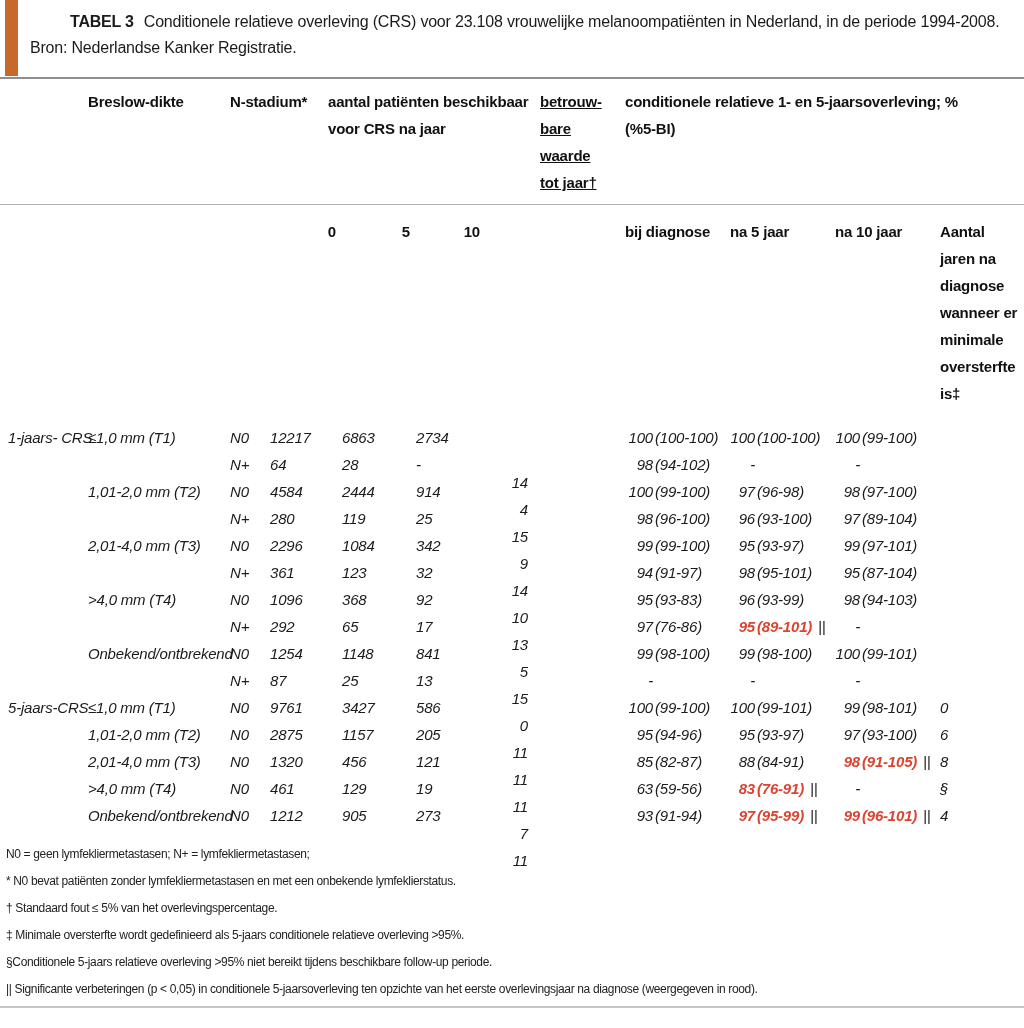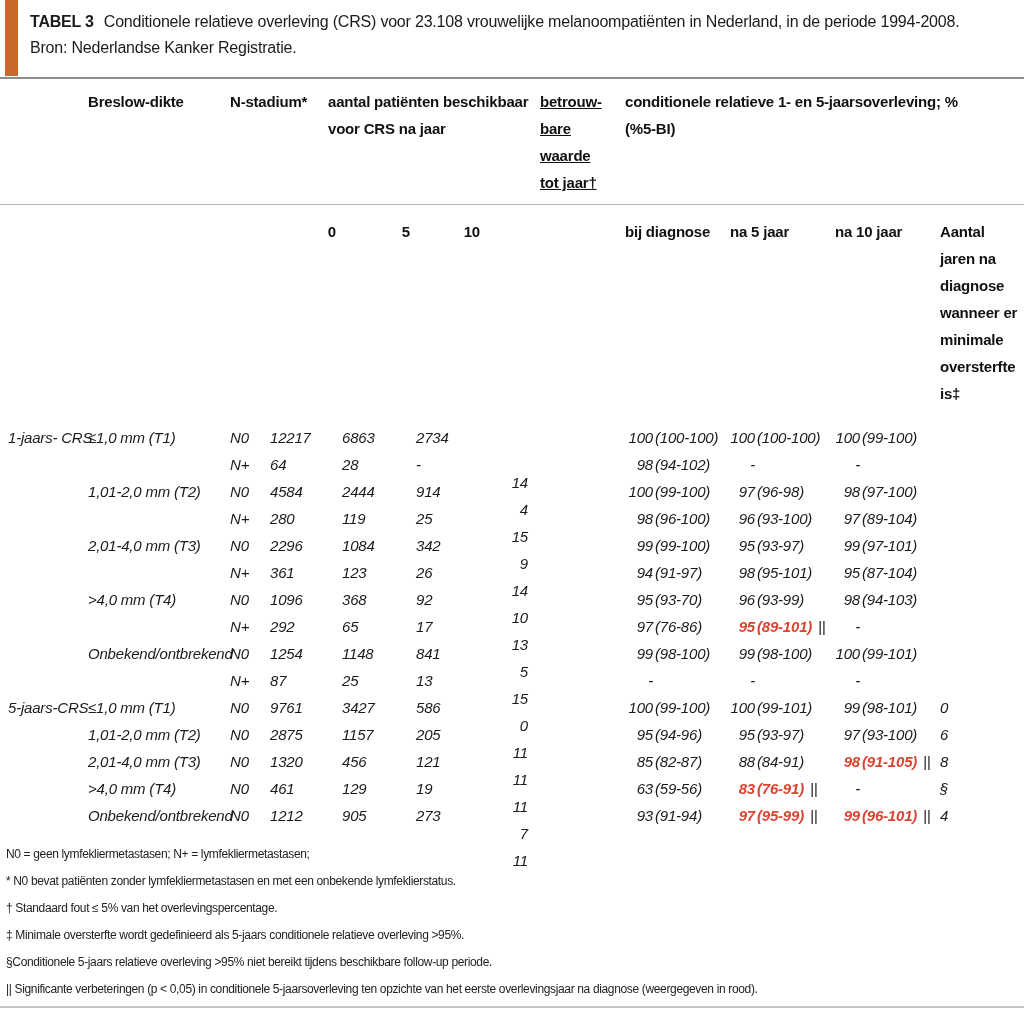"TABEL 3" .title-label { margin-left: none -> 40px }
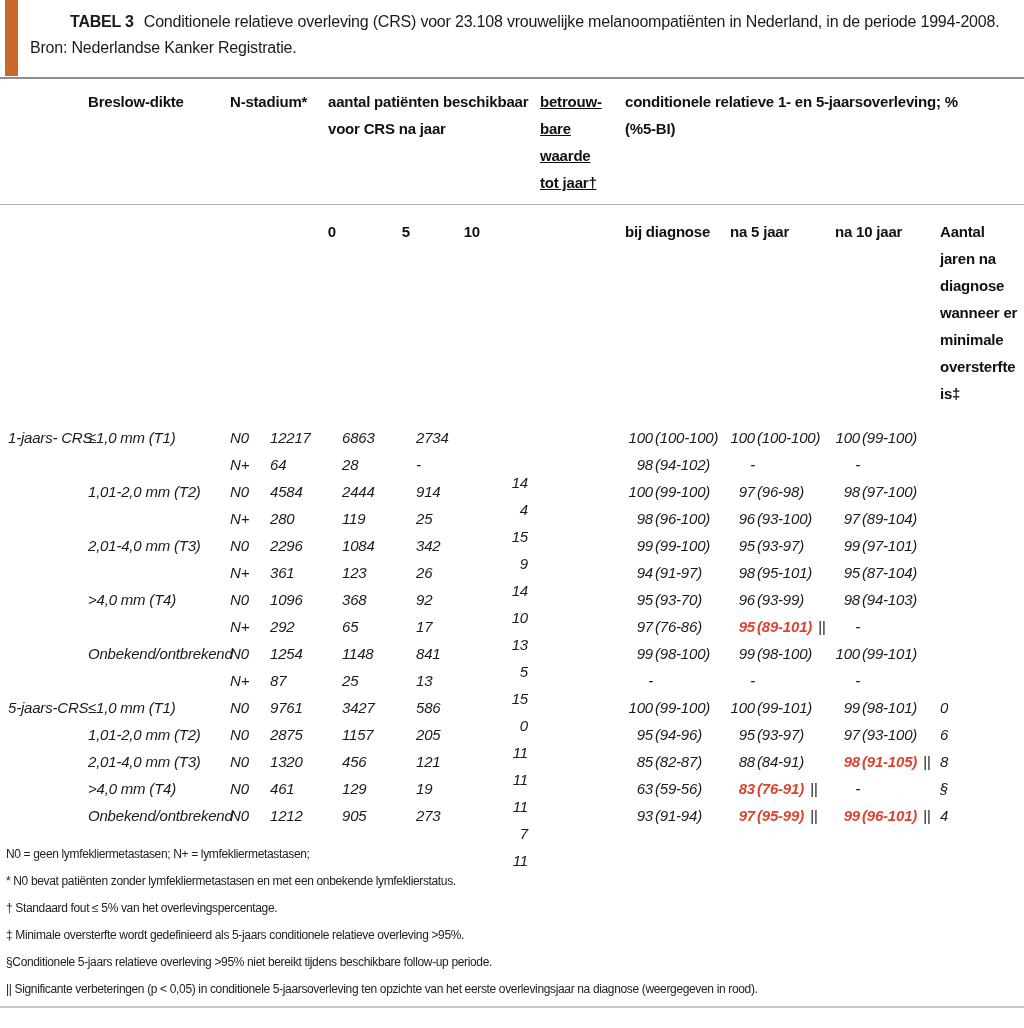"26" div.cell-n10 { text: 26 -> 32 }
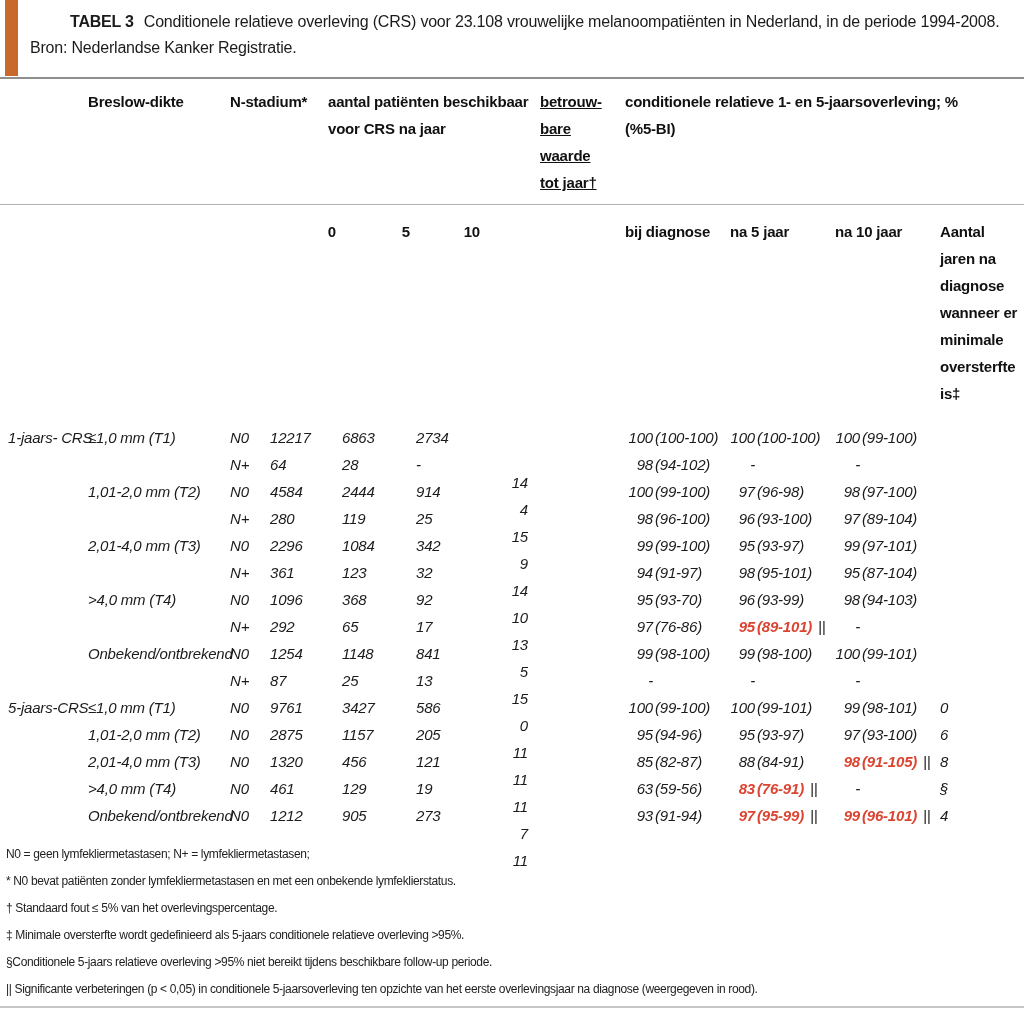"(93-70)" span.vci { text: 93-70 -> 93-83 }
